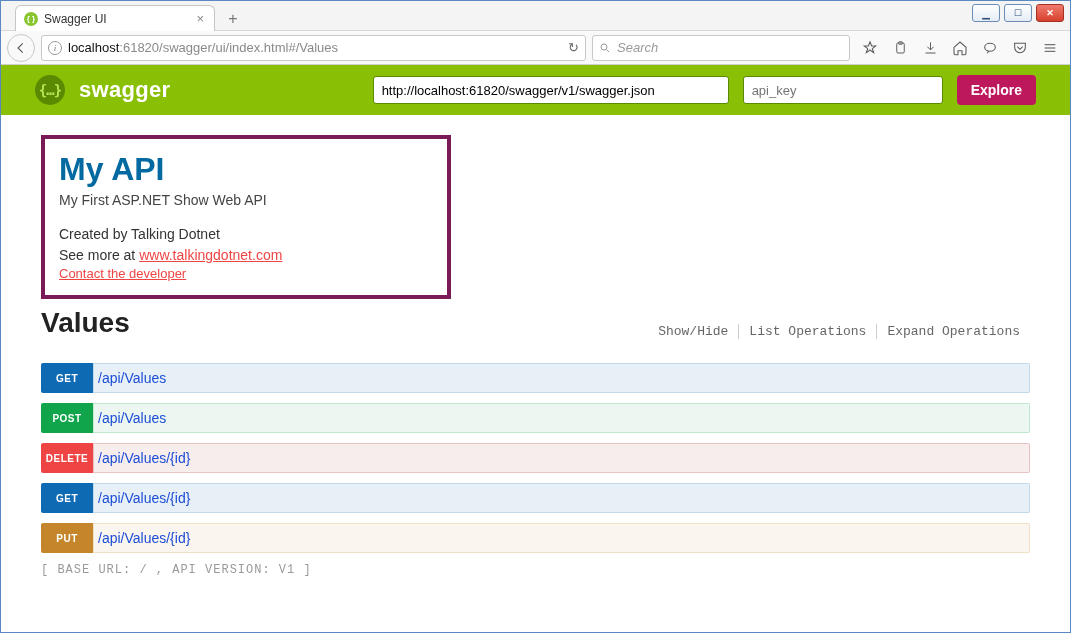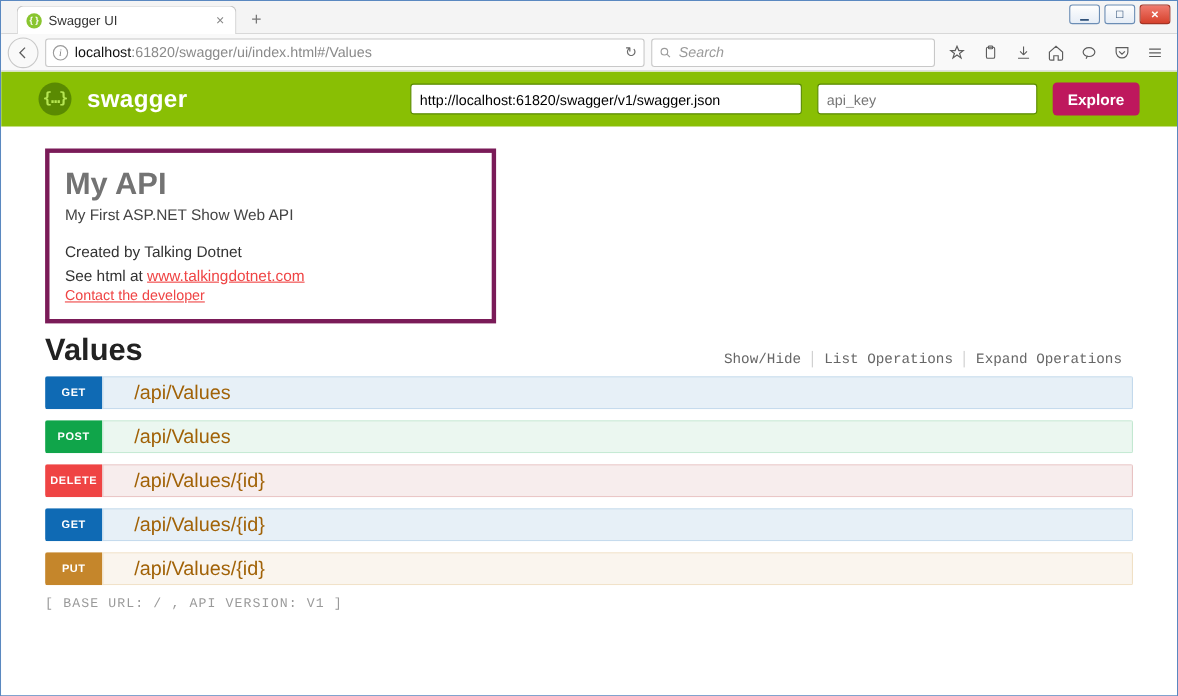"My API" .api-title { color: #737373 -> #0369a1; font-size: 28px -> 32px }
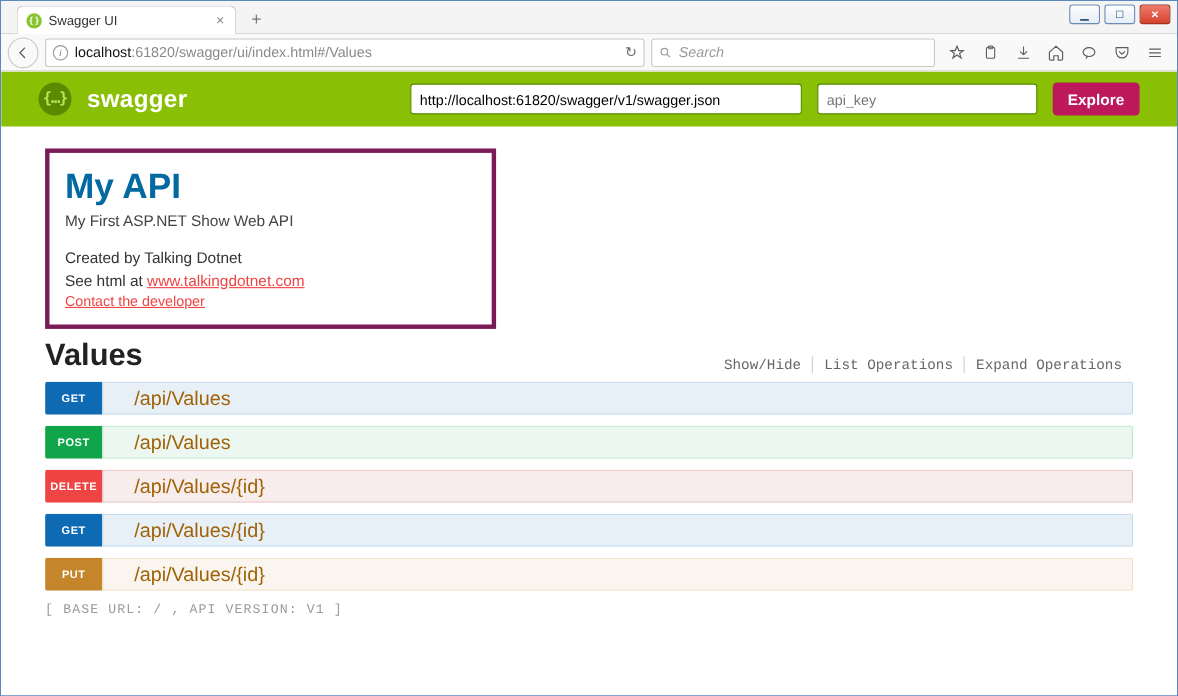"See html at" span { text: html -> more }
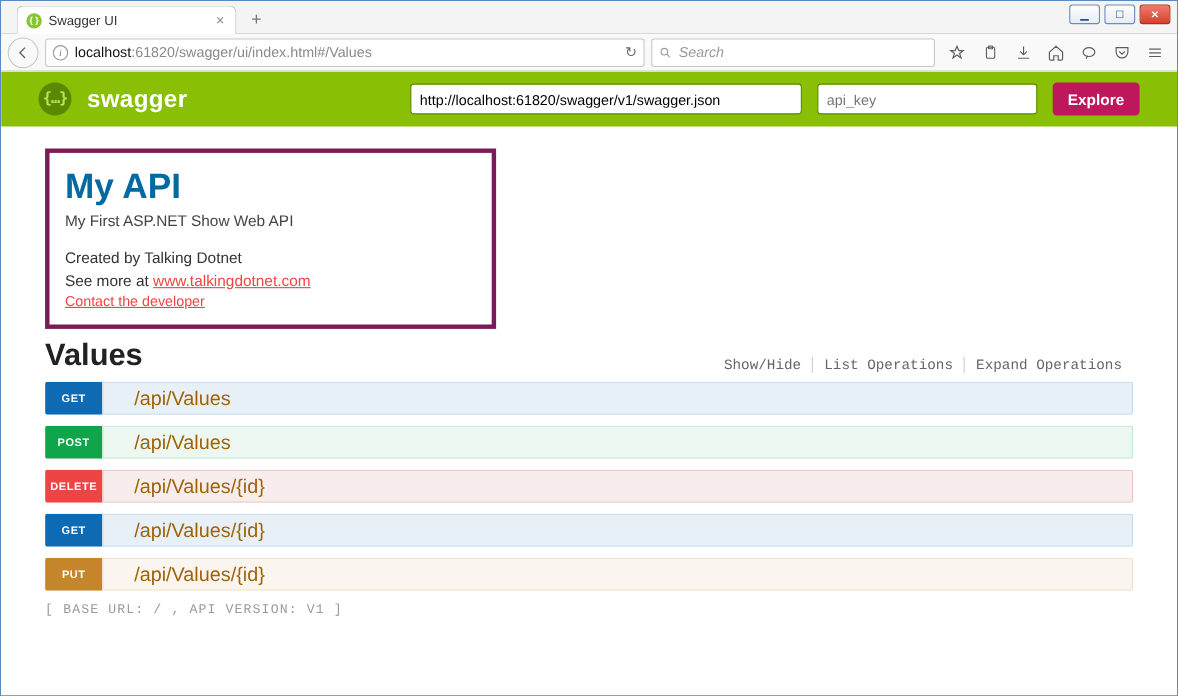"GET" .ops { margin-top: 6px -> 22px }
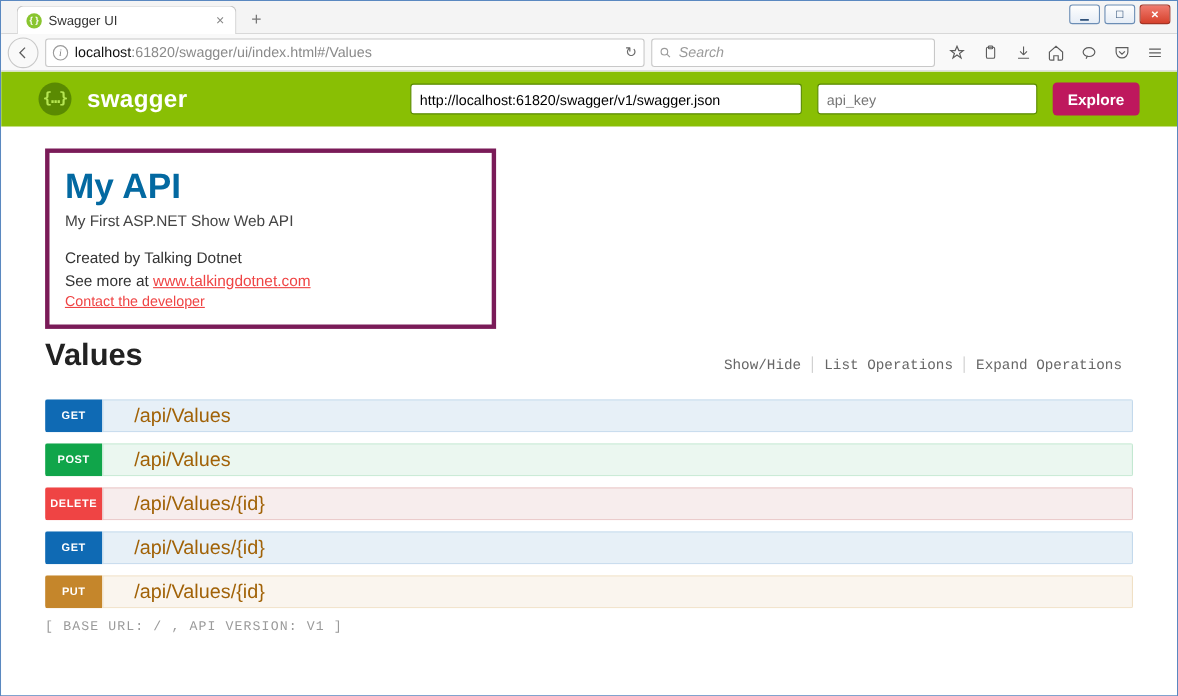"/api/Values" .op-path { color: #a16207 -> #1d4ed8; font-size: 18px -> 14px; padding-left: 28px -> 4px }
